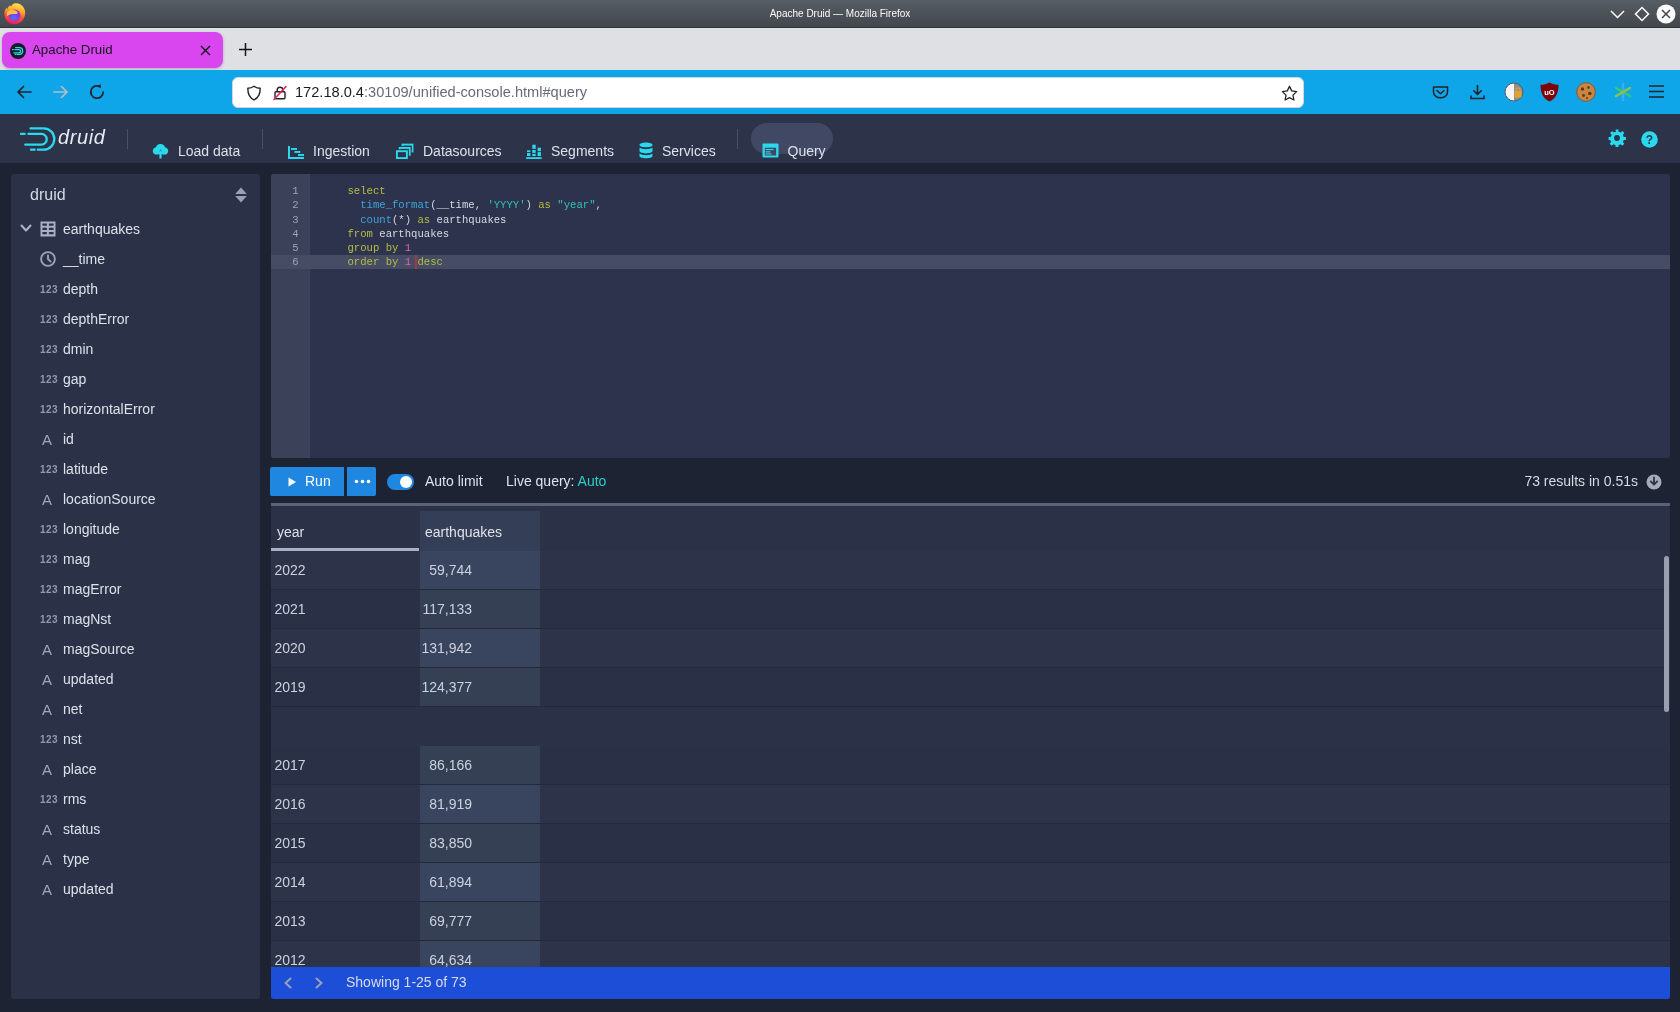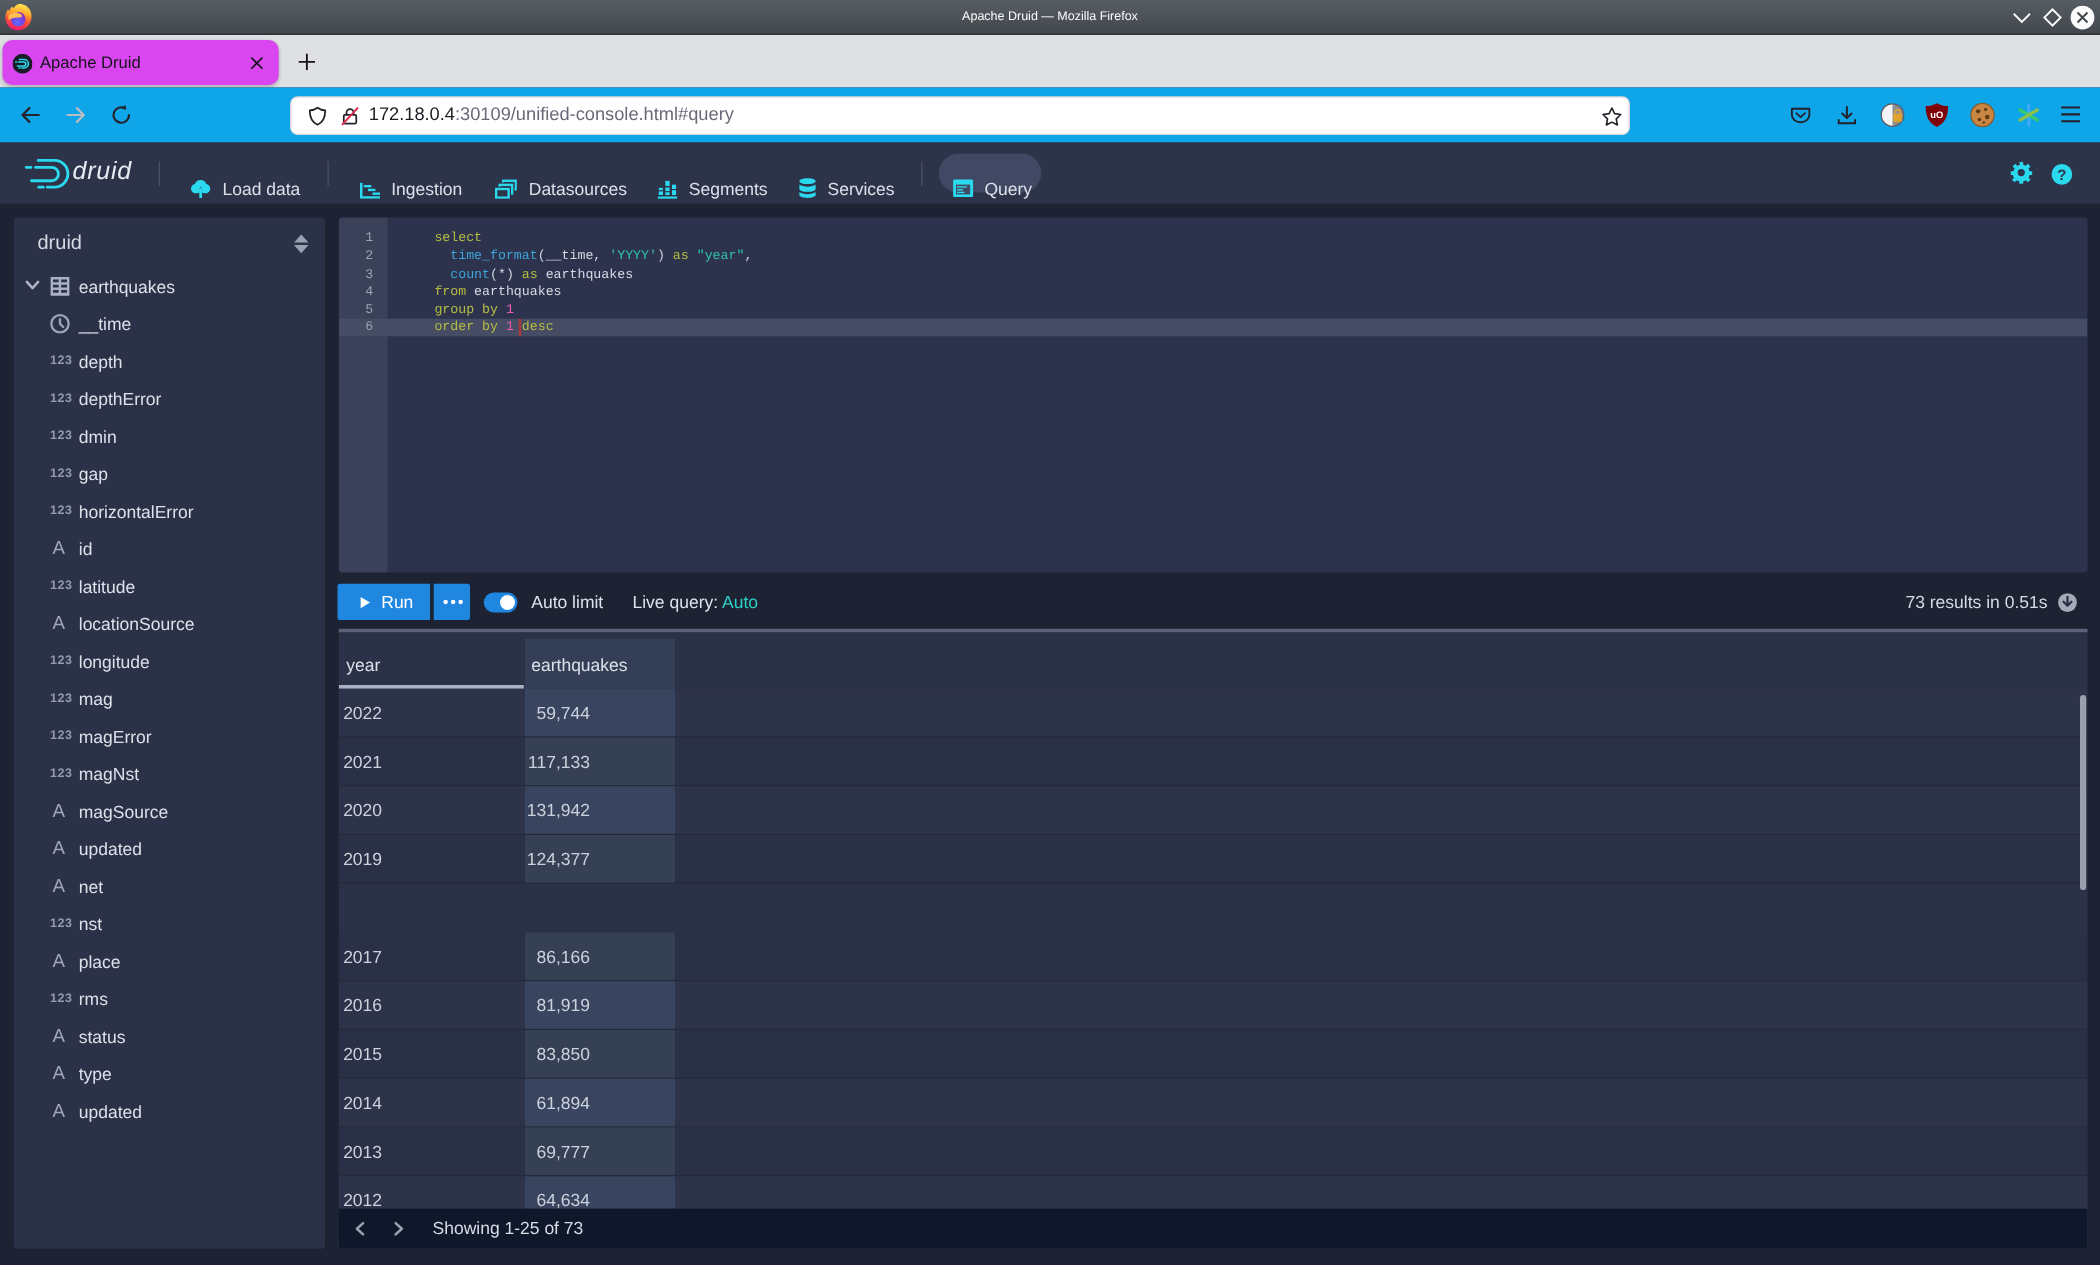"Showing 1-25 of 73" #footer { background: #0f172a -> #1d4ed8 }
